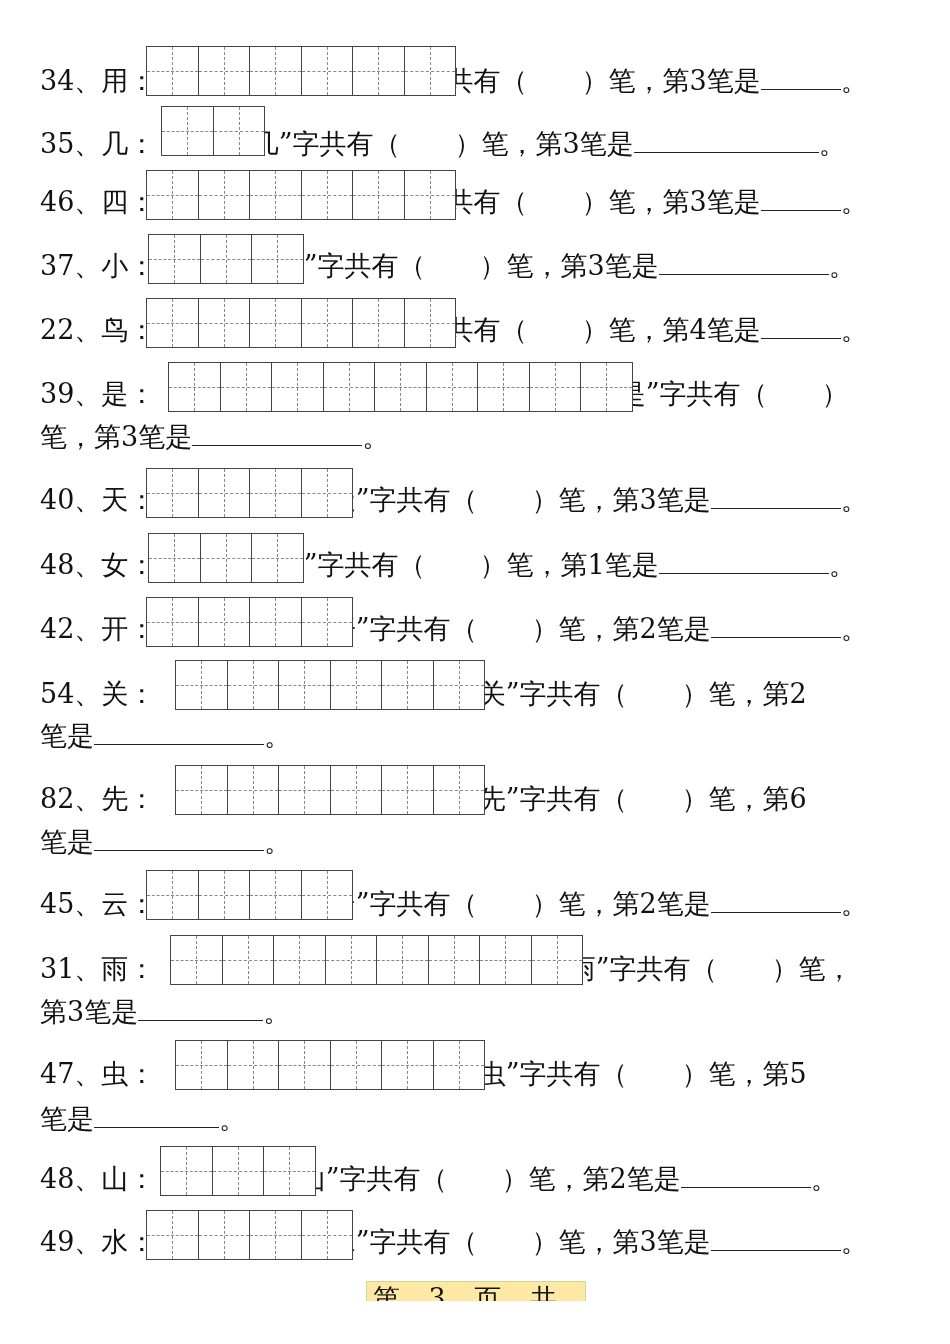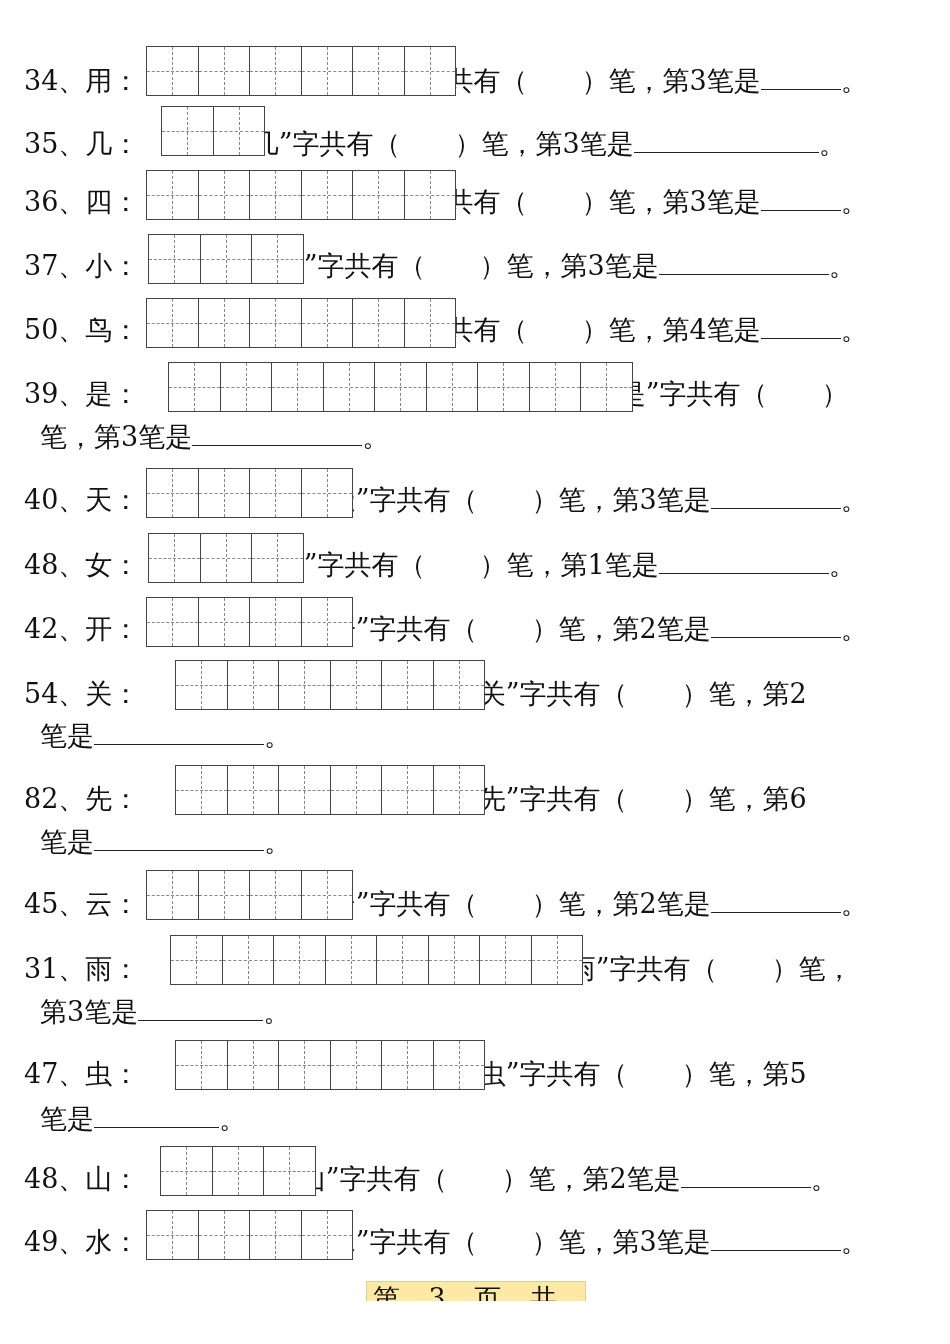"34、用：" .lead { left: 24px -> 40px }
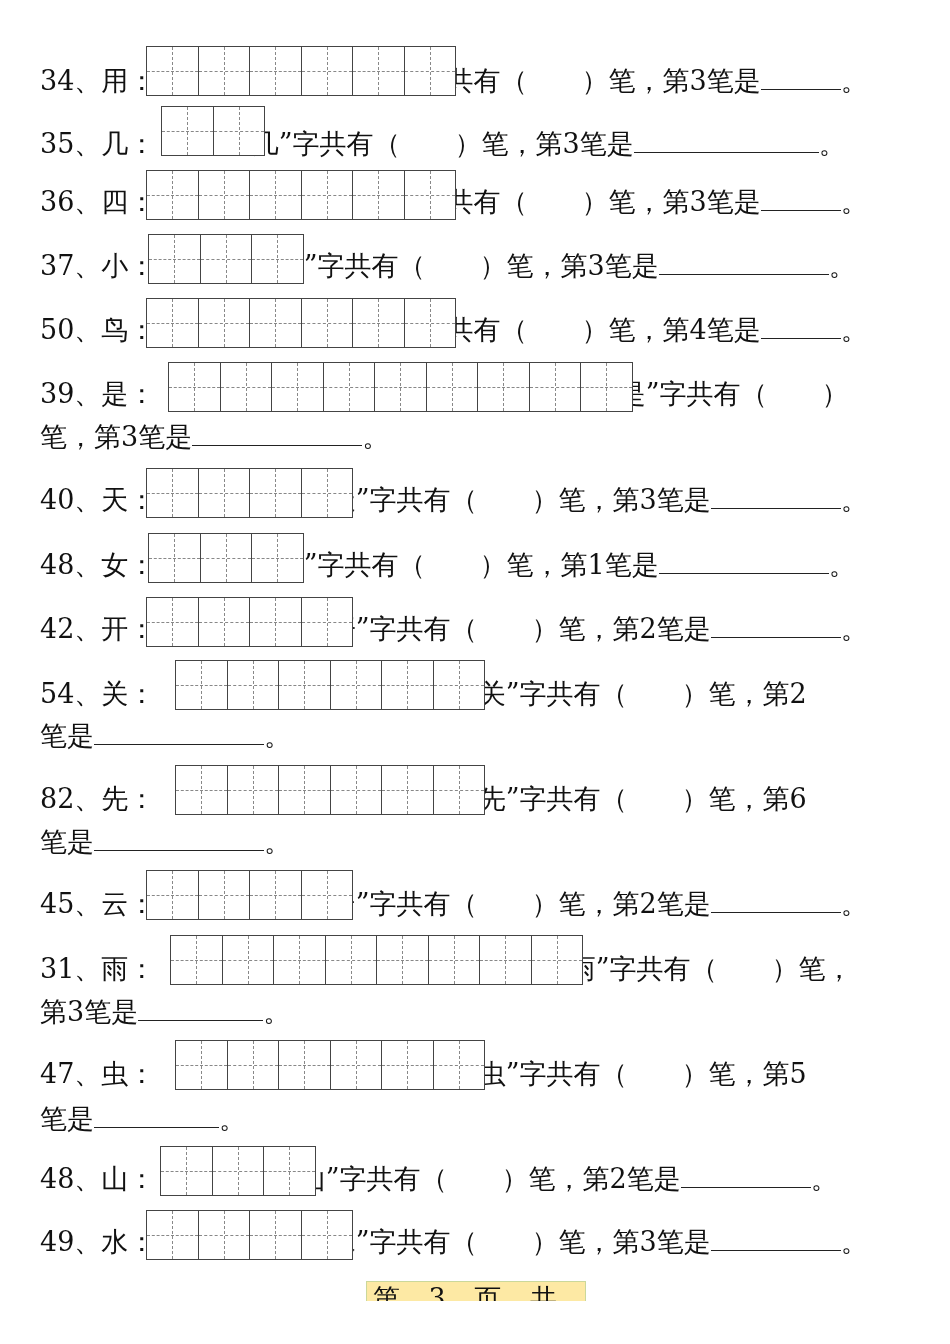"36、四：" span.lead { text: 36 -> 46 }
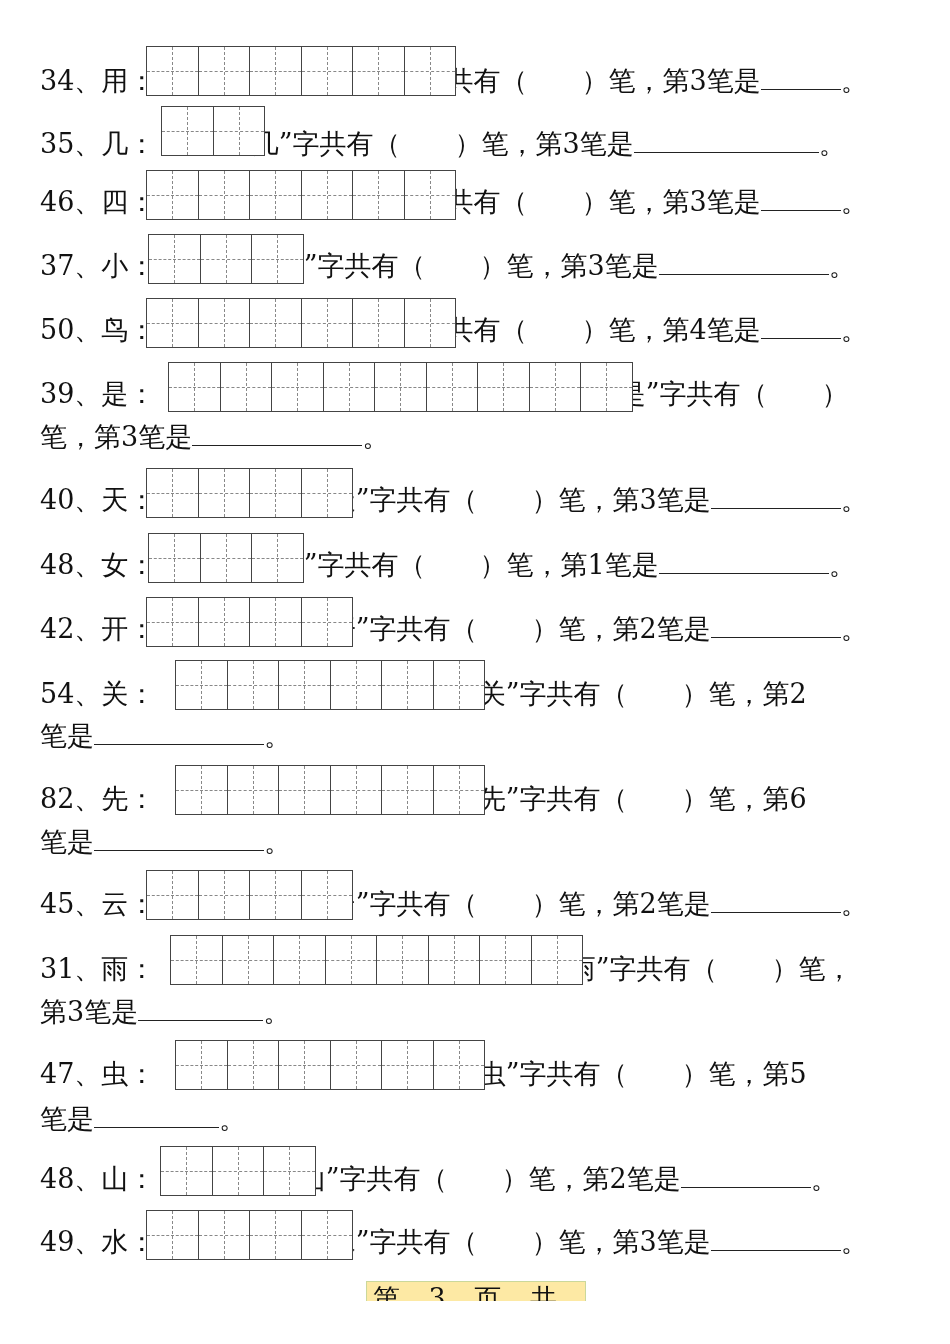"50、鸟：" span.lead { text: 50 -> 22 }
